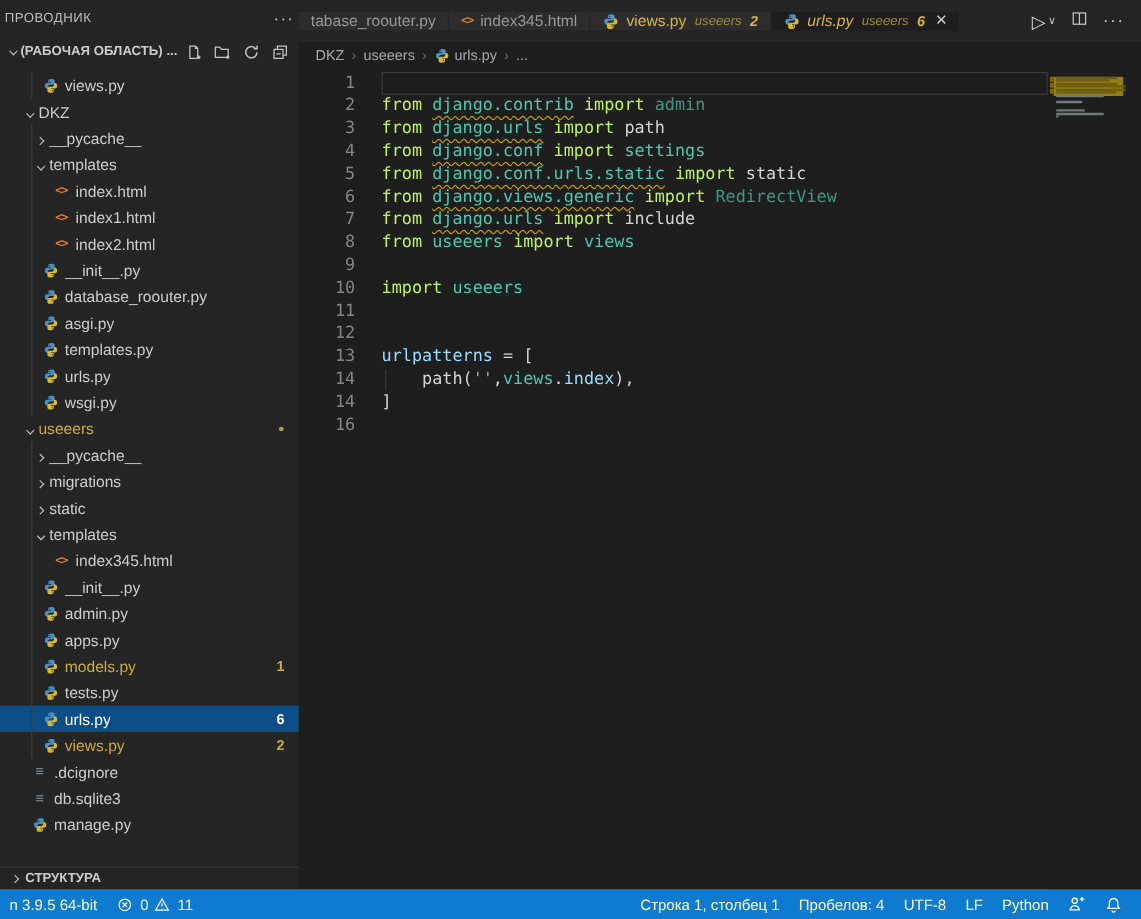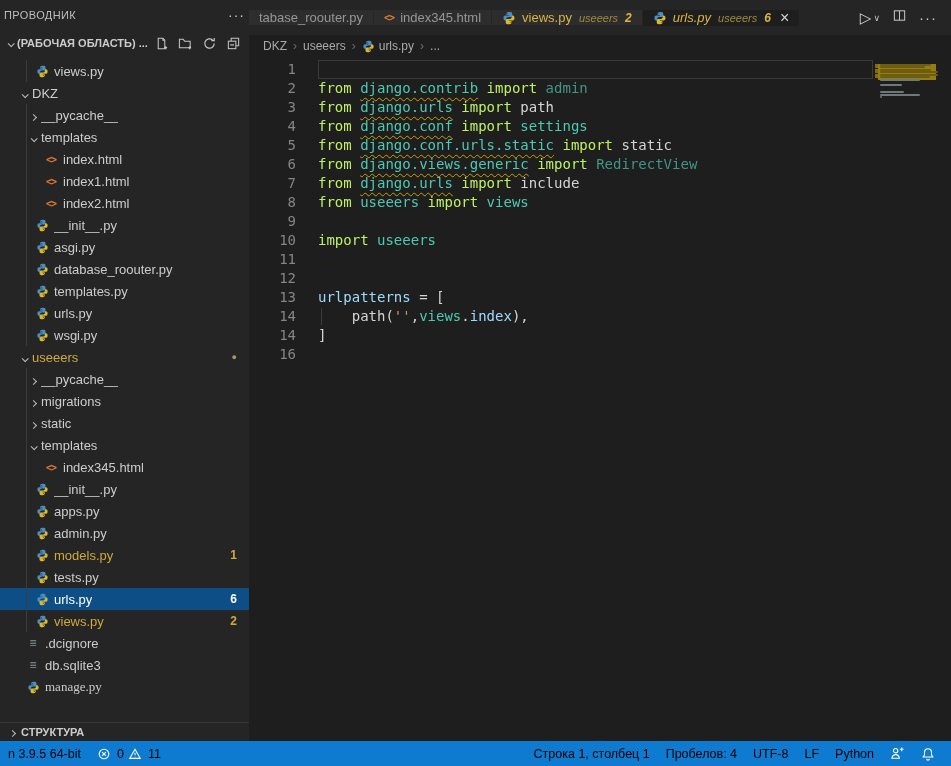"asgi.py" div.trow { order: before "database_roouter.py" -> after "database_roouter.py" }
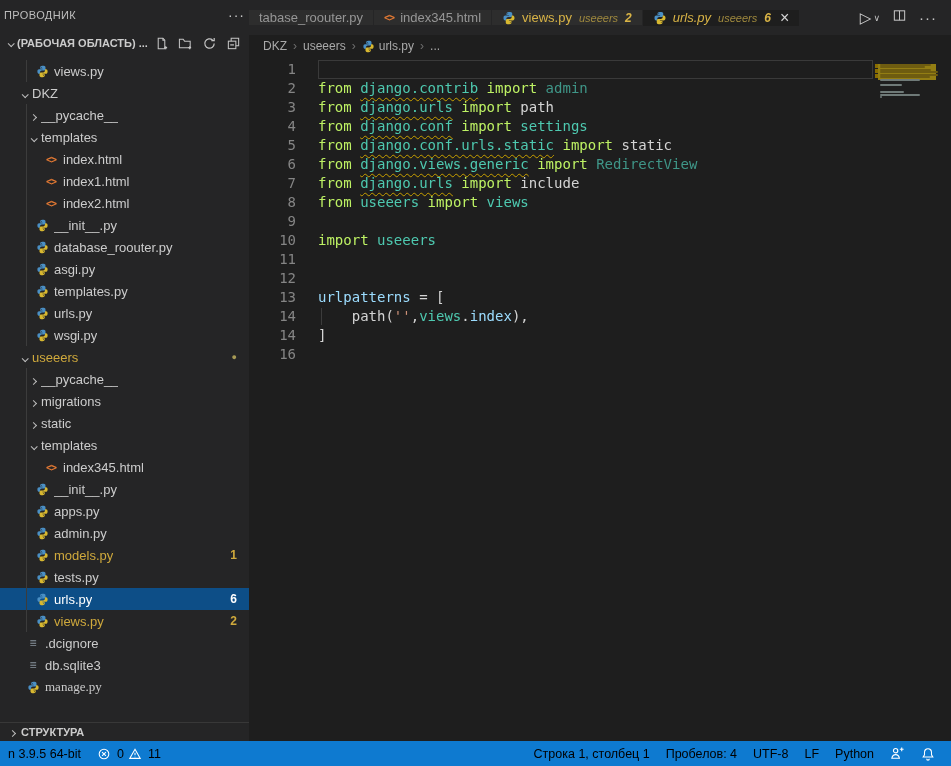"apps.py" div.trow { order: before "admin.py" -> after "admin.py" }
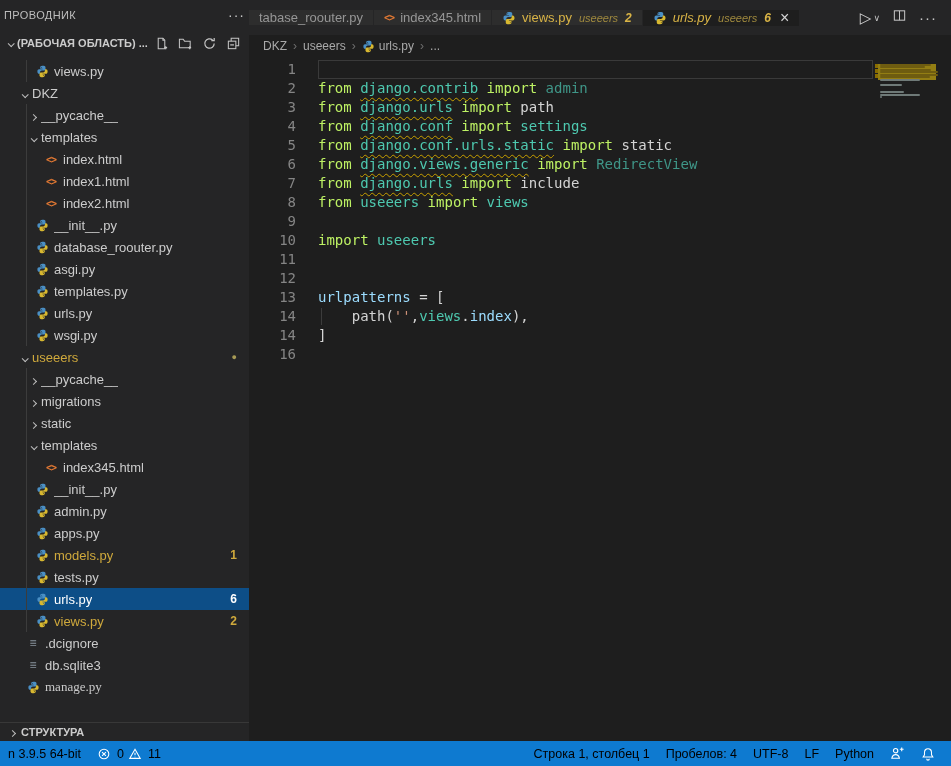"manage.py" div.trow { font-family: Liberation Serif, serif -> none }
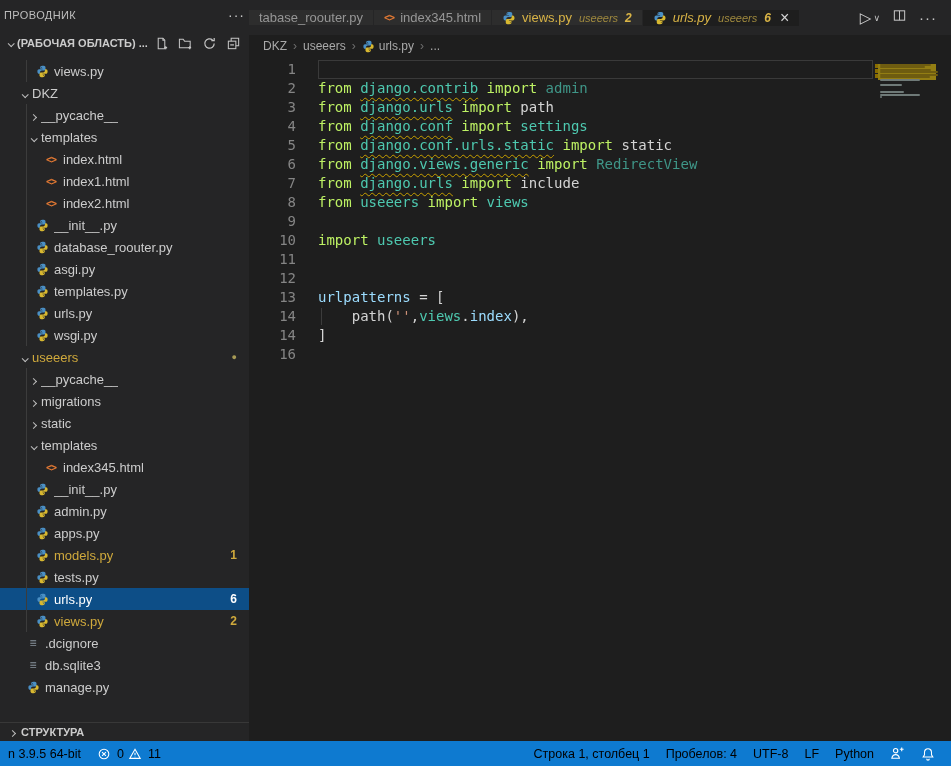"n 3.9.5 64-bit" .statusbar { color: #000000 -> #fef9c3 }
